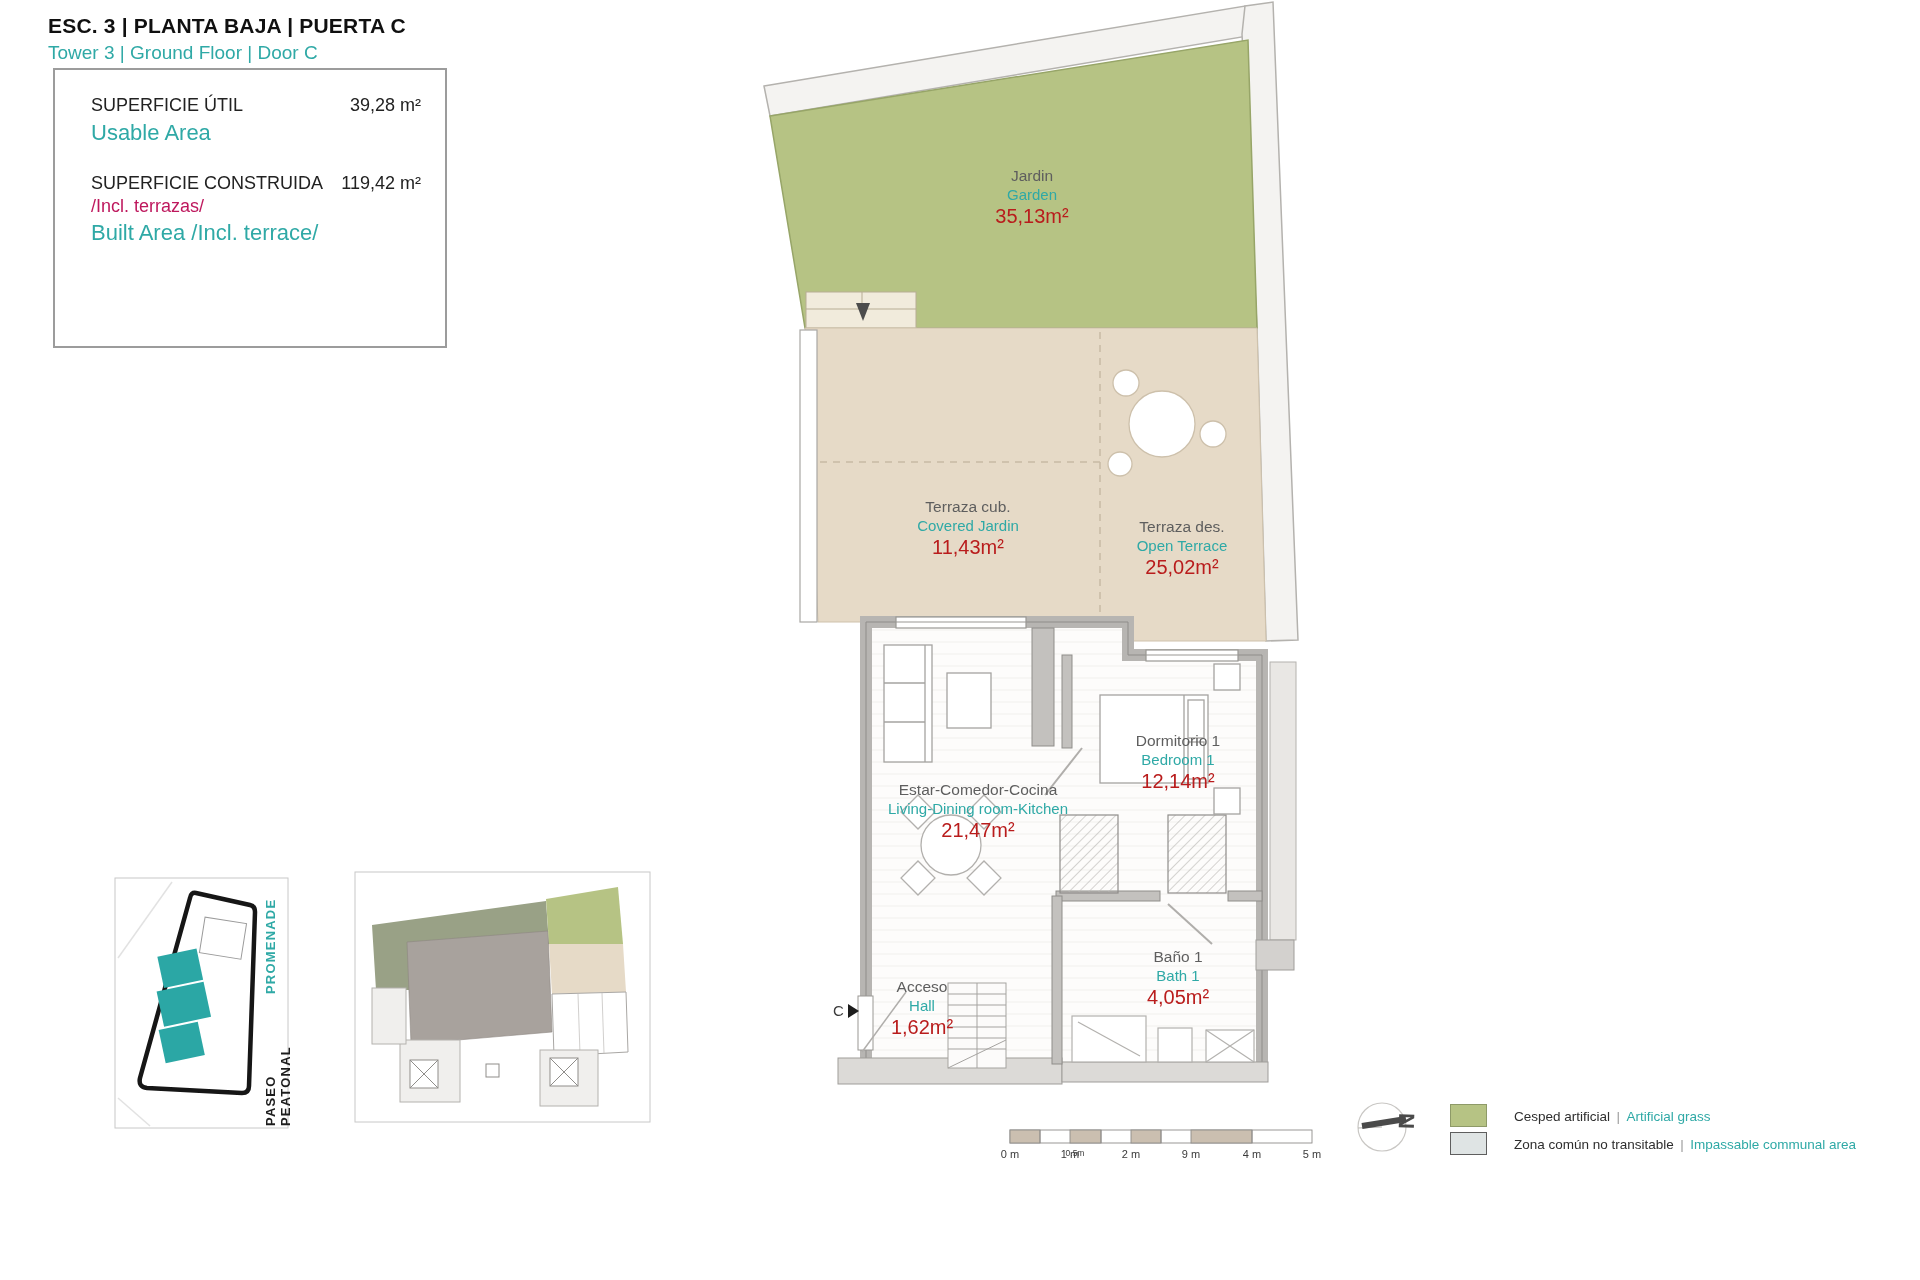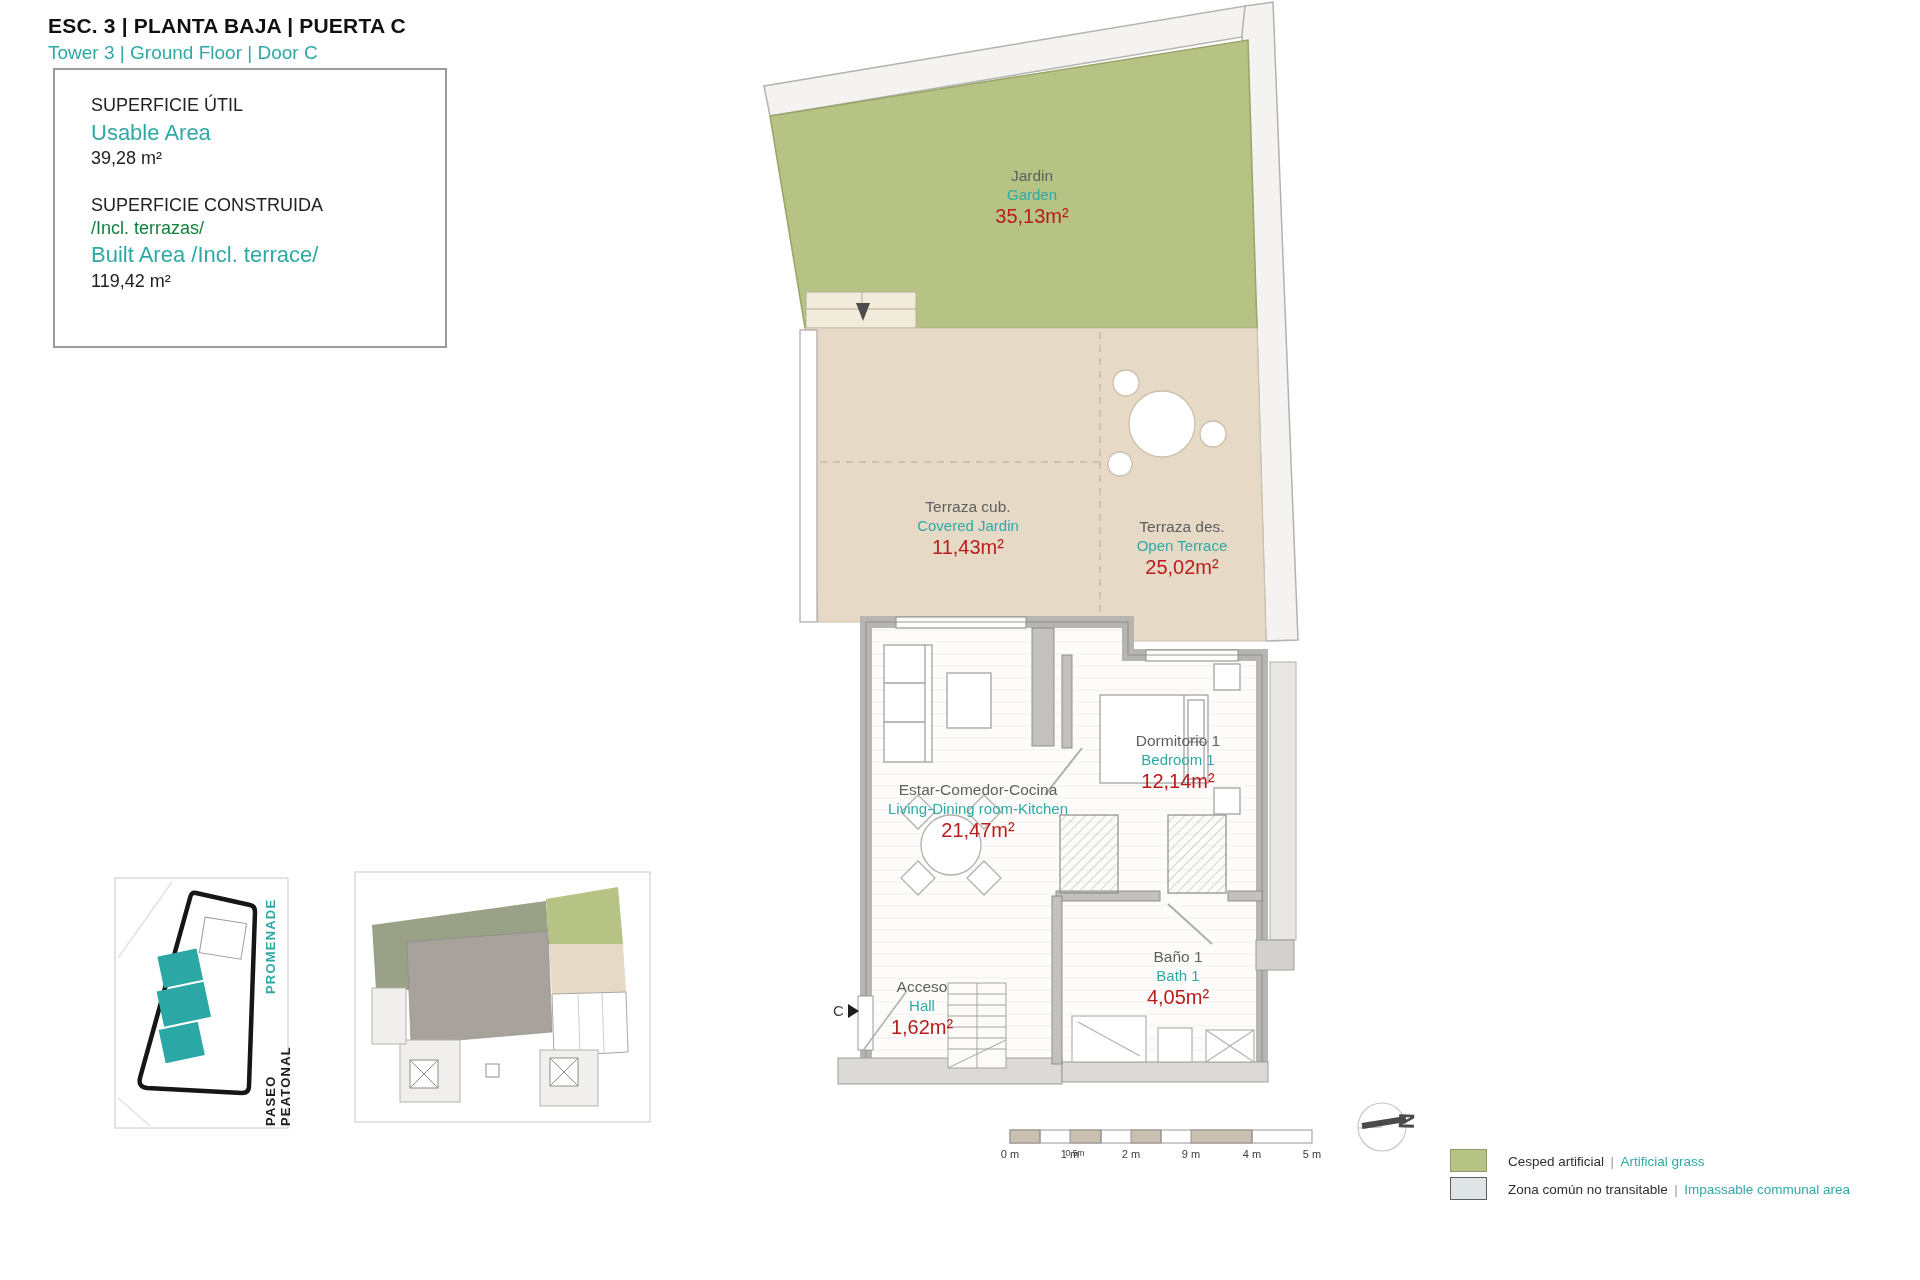"SUPERFICIE ÚTIL" .area-row { flex-direction: column -> none }
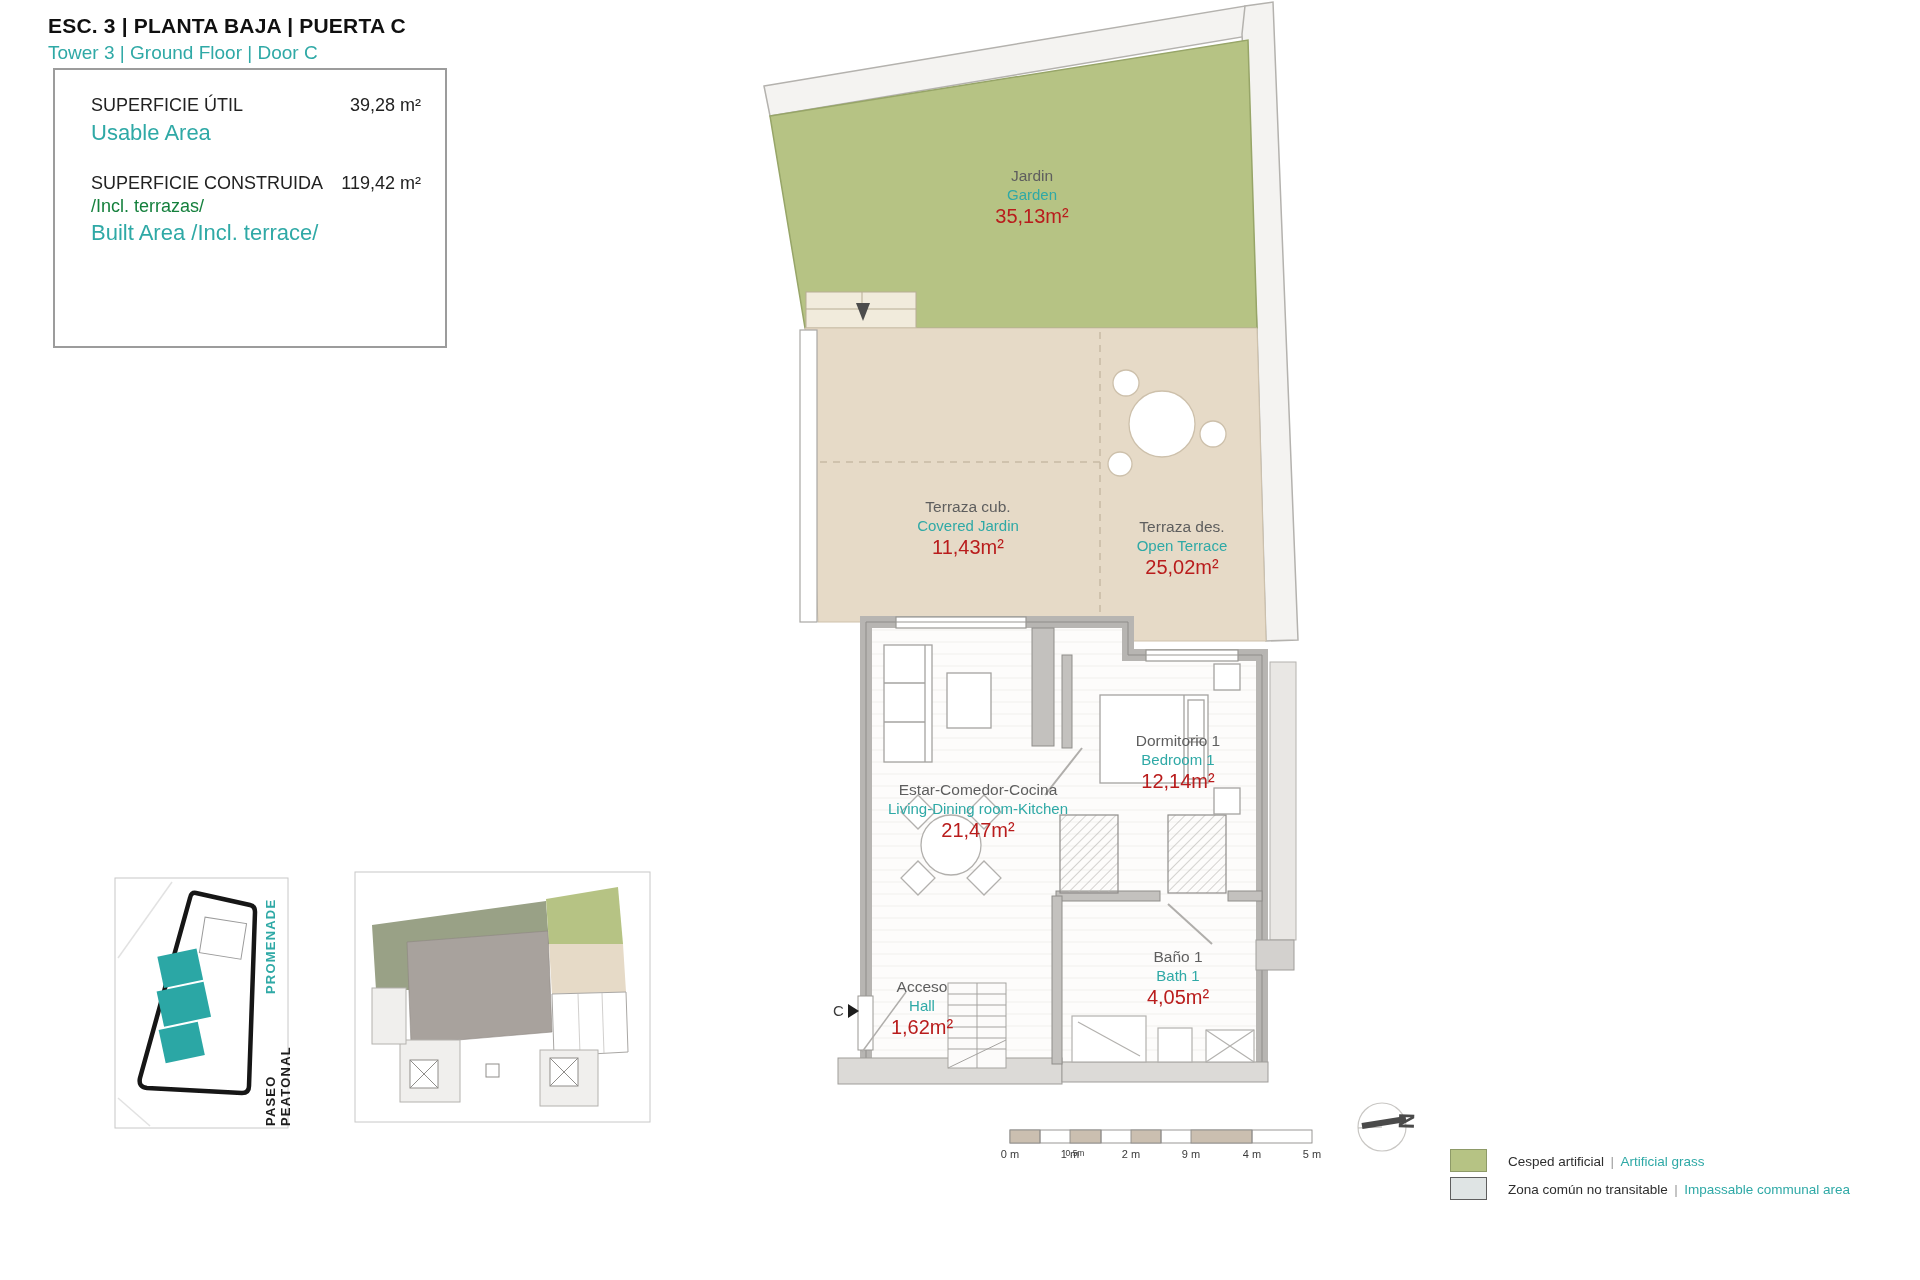"/Incl. terrazas/" .ar-es2 { color: #15803d -> #be185d }
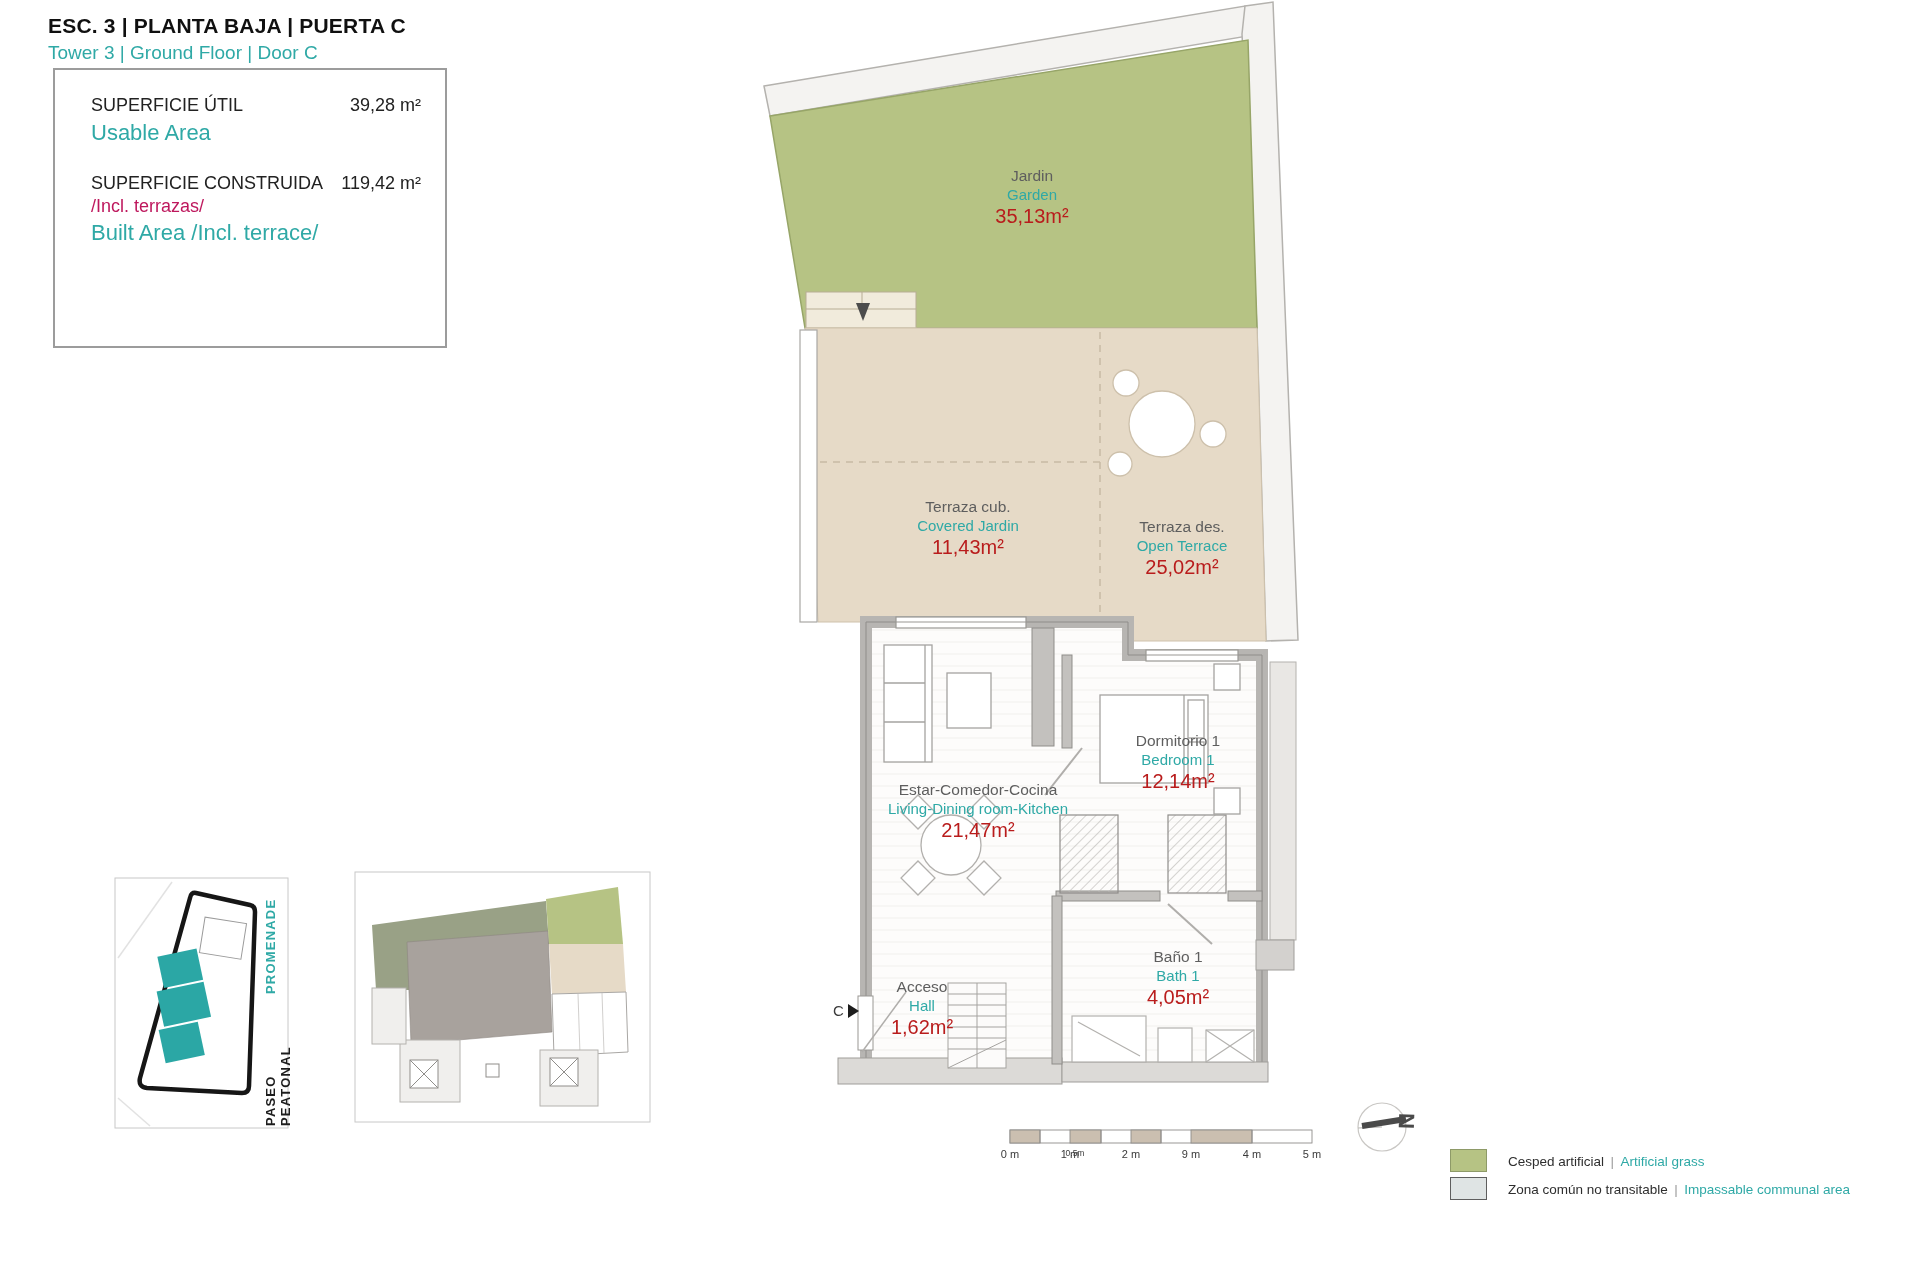"Cesped artificial | Artificial grass" .legend-row { gap: 21px -> 27px; margin-top: 45px -> none }
